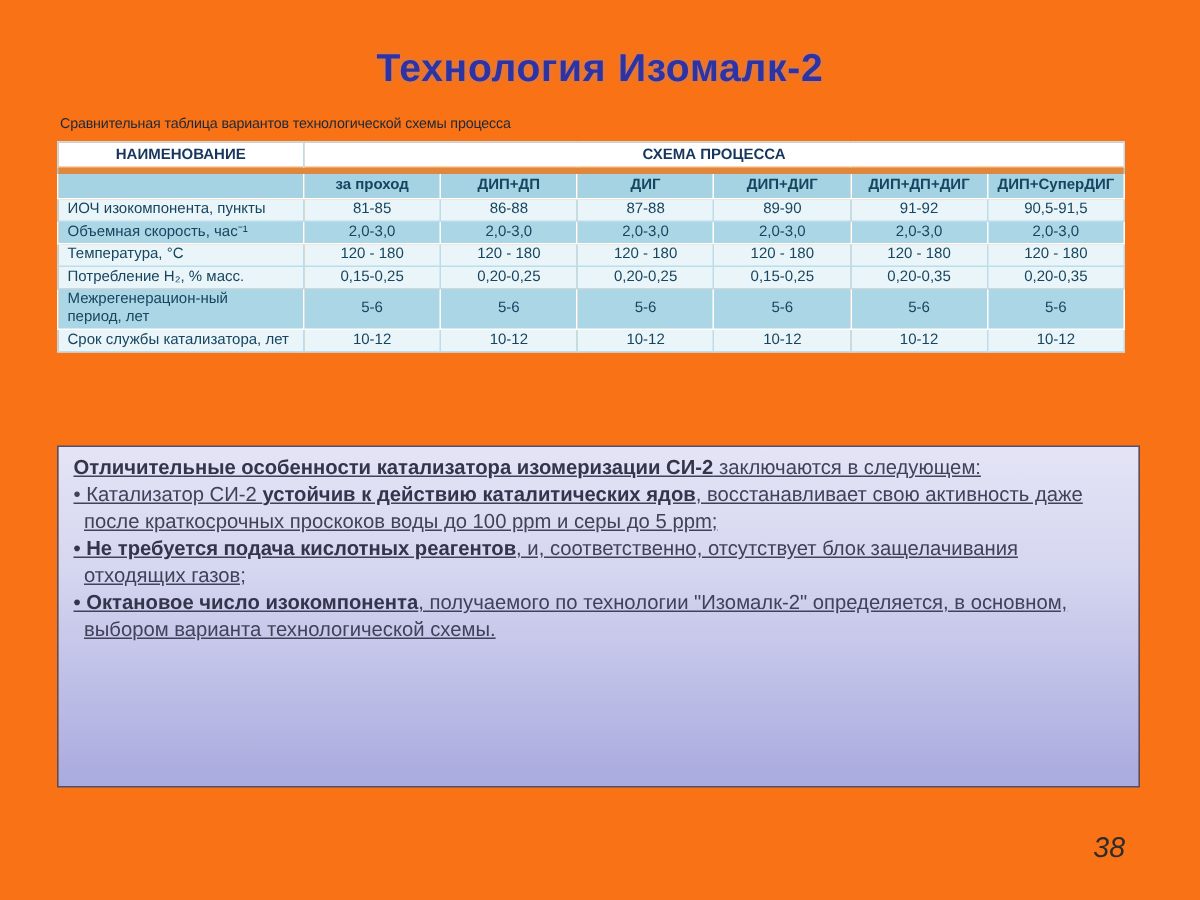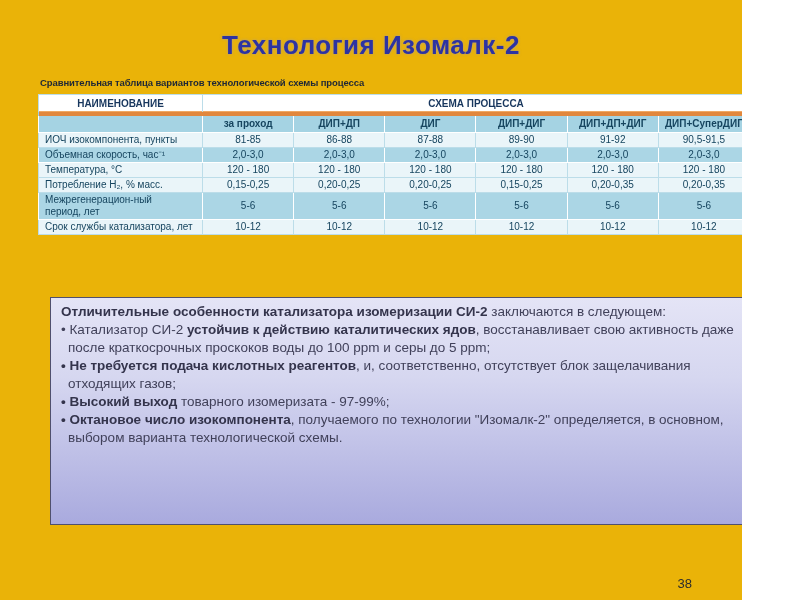"Технология Изомалк-2" .slide { background: #eab308 -> #f97316; width: 742px -> 800px }
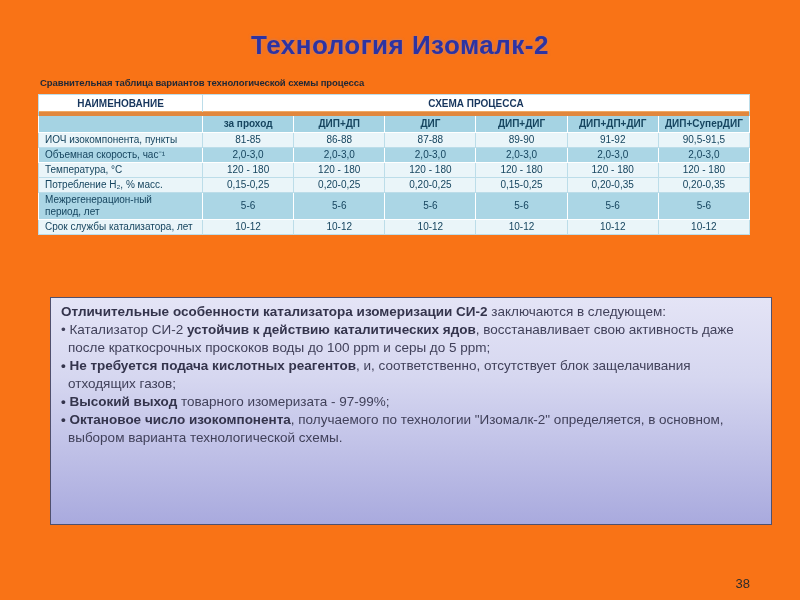"Сравнительная таблица вариантов" .caption { font-weight: bold -> normal }
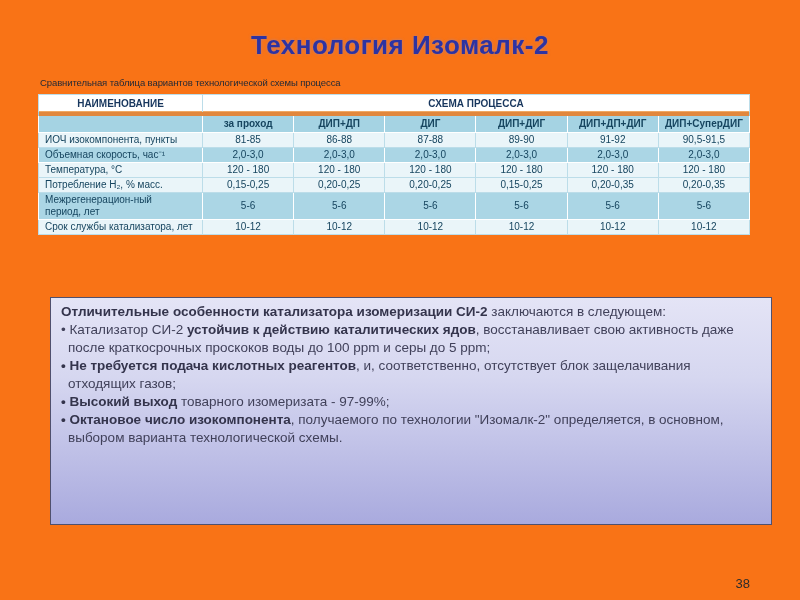"Отличительные особенности катализатора" .features { left: 50px -> 38px; text-decoration: none -> underline }
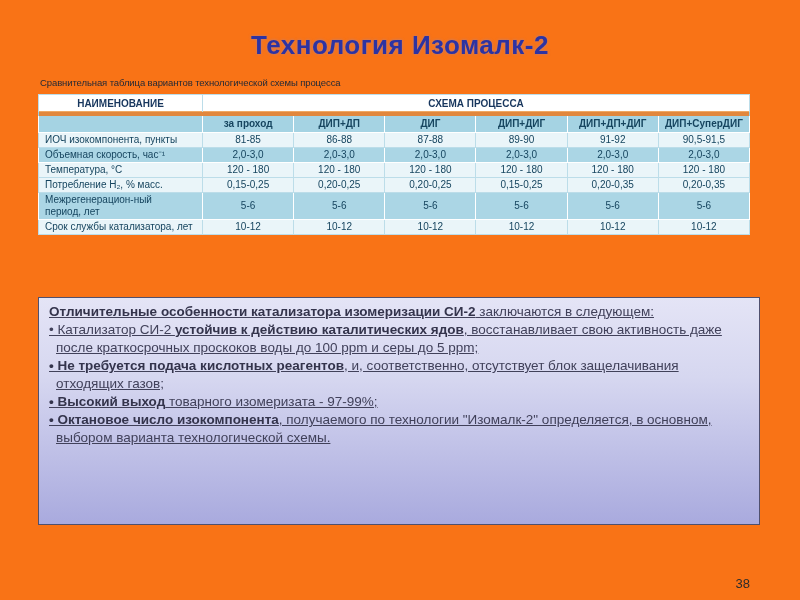"• Высокий выход товарного изомеризата" div.para { html: <div><span>• Высокий выход</span><span> товарного изомеризата - 97-99%;</span></div> -> none }
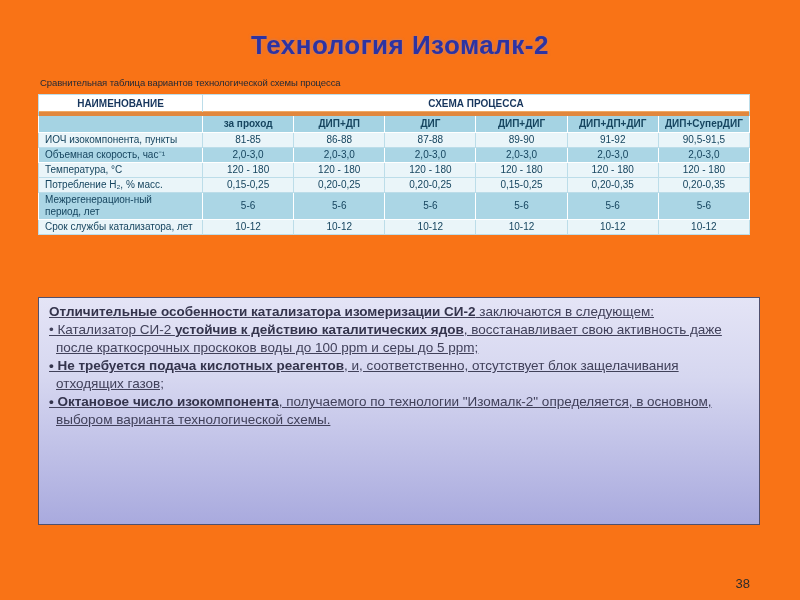"38" .page-number { font-size: 13px -> 19px; font-style: none -> italic; top: 576px -> 555px }
